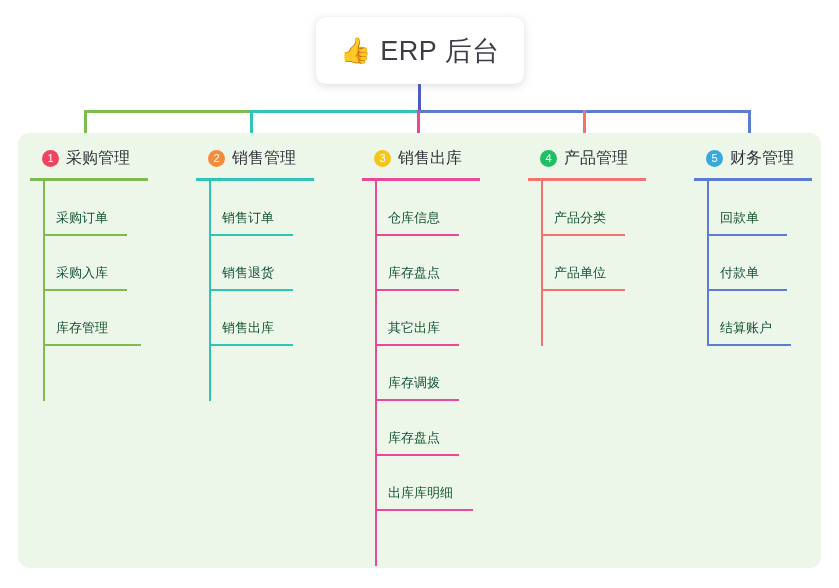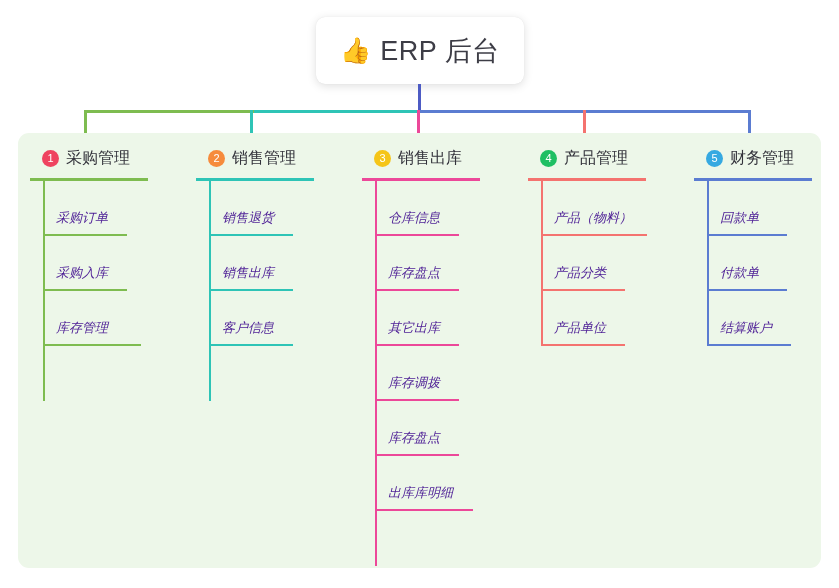"采购订单" .item-label { color: #4c1d95 -> #14532d; font-style: italic -> none }
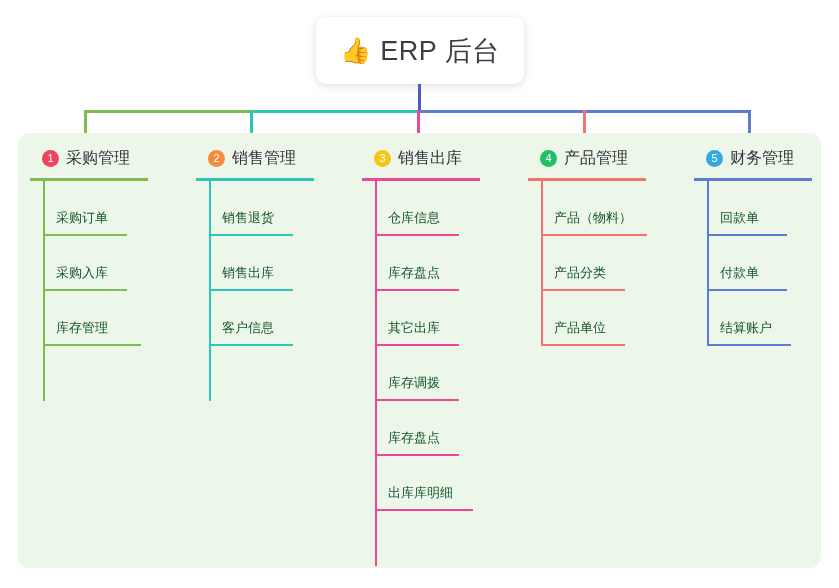"销售订单" div.item { html: none -> <div> <span>销售订单</span> <div></div> </div> }
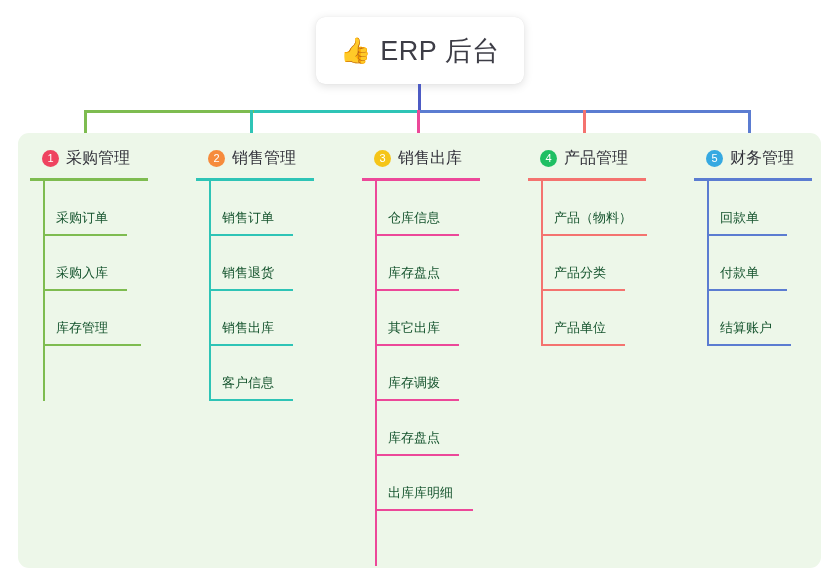"产品（物料）" div.item { html: <div> <span>产品（物料）</span> <div></div> </div> -> none }
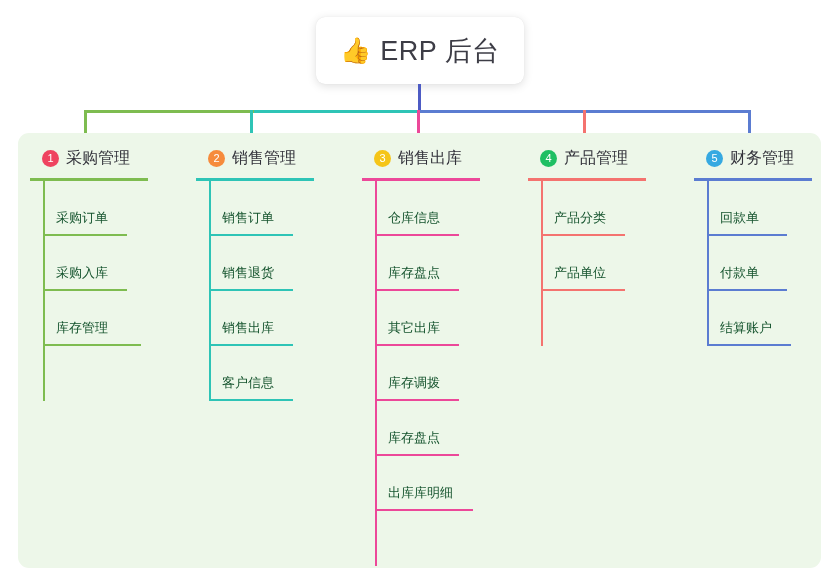"客户信息" div.item { html: <div> <span>客户信息</span> <div></div> </div> -> none }
